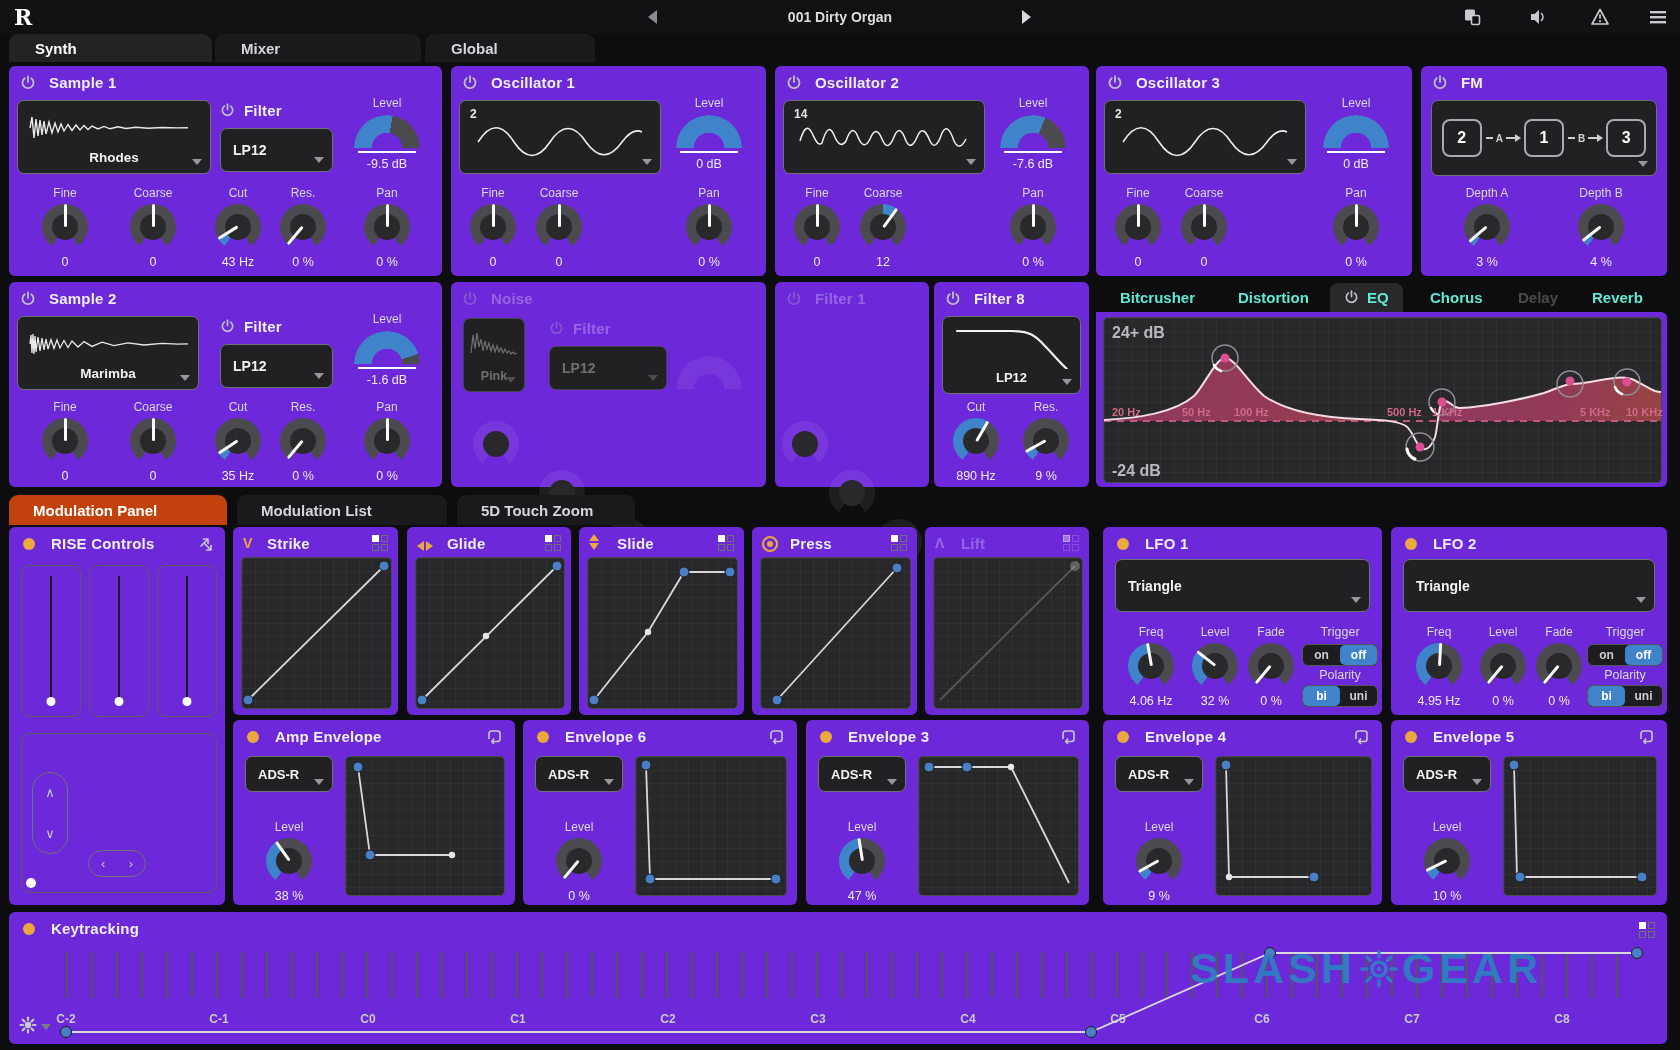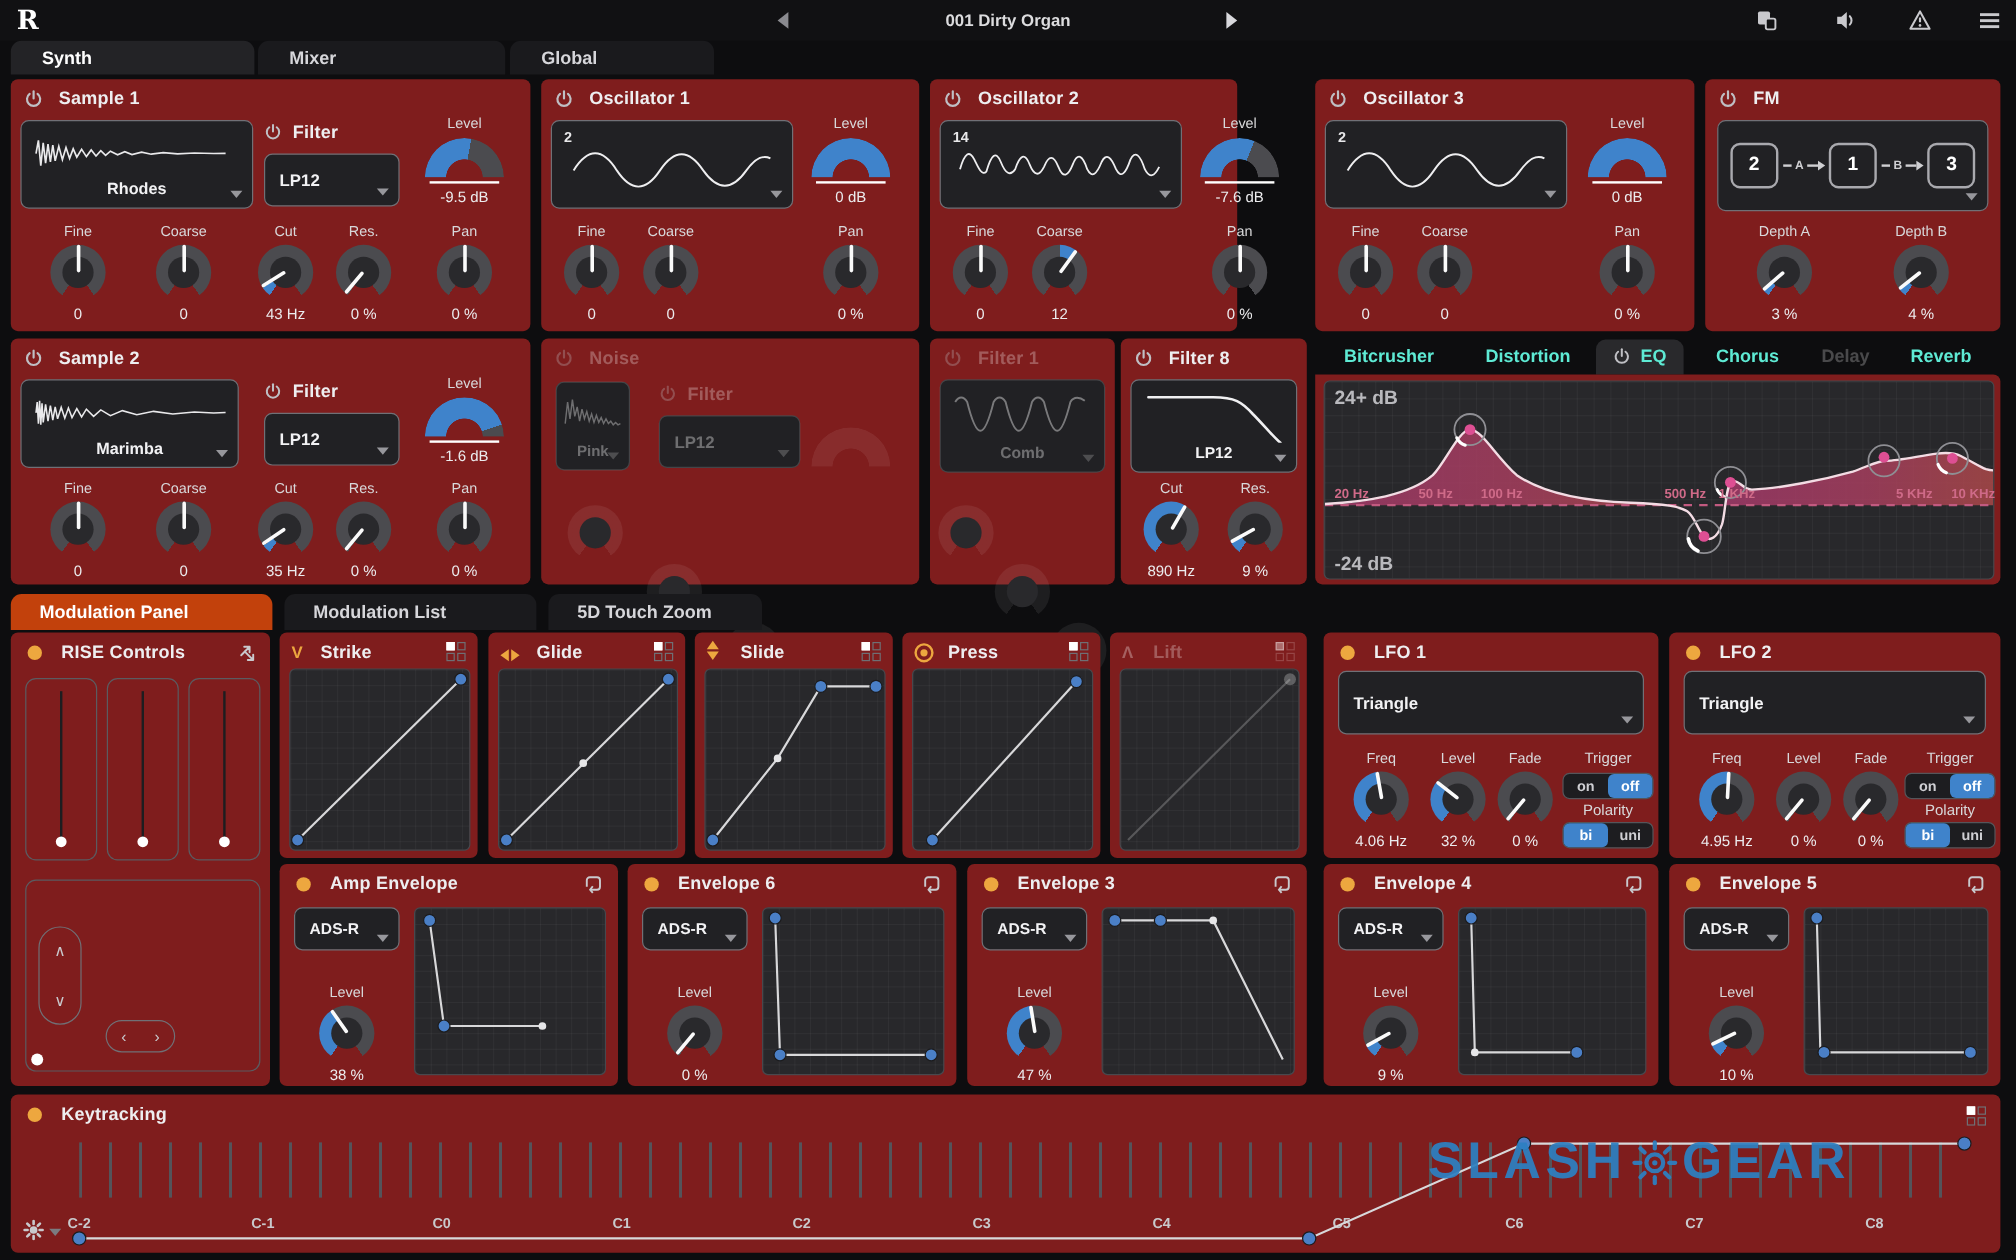"Sample 1" .panel { background: #7f1d1d -> #6d28d9 }
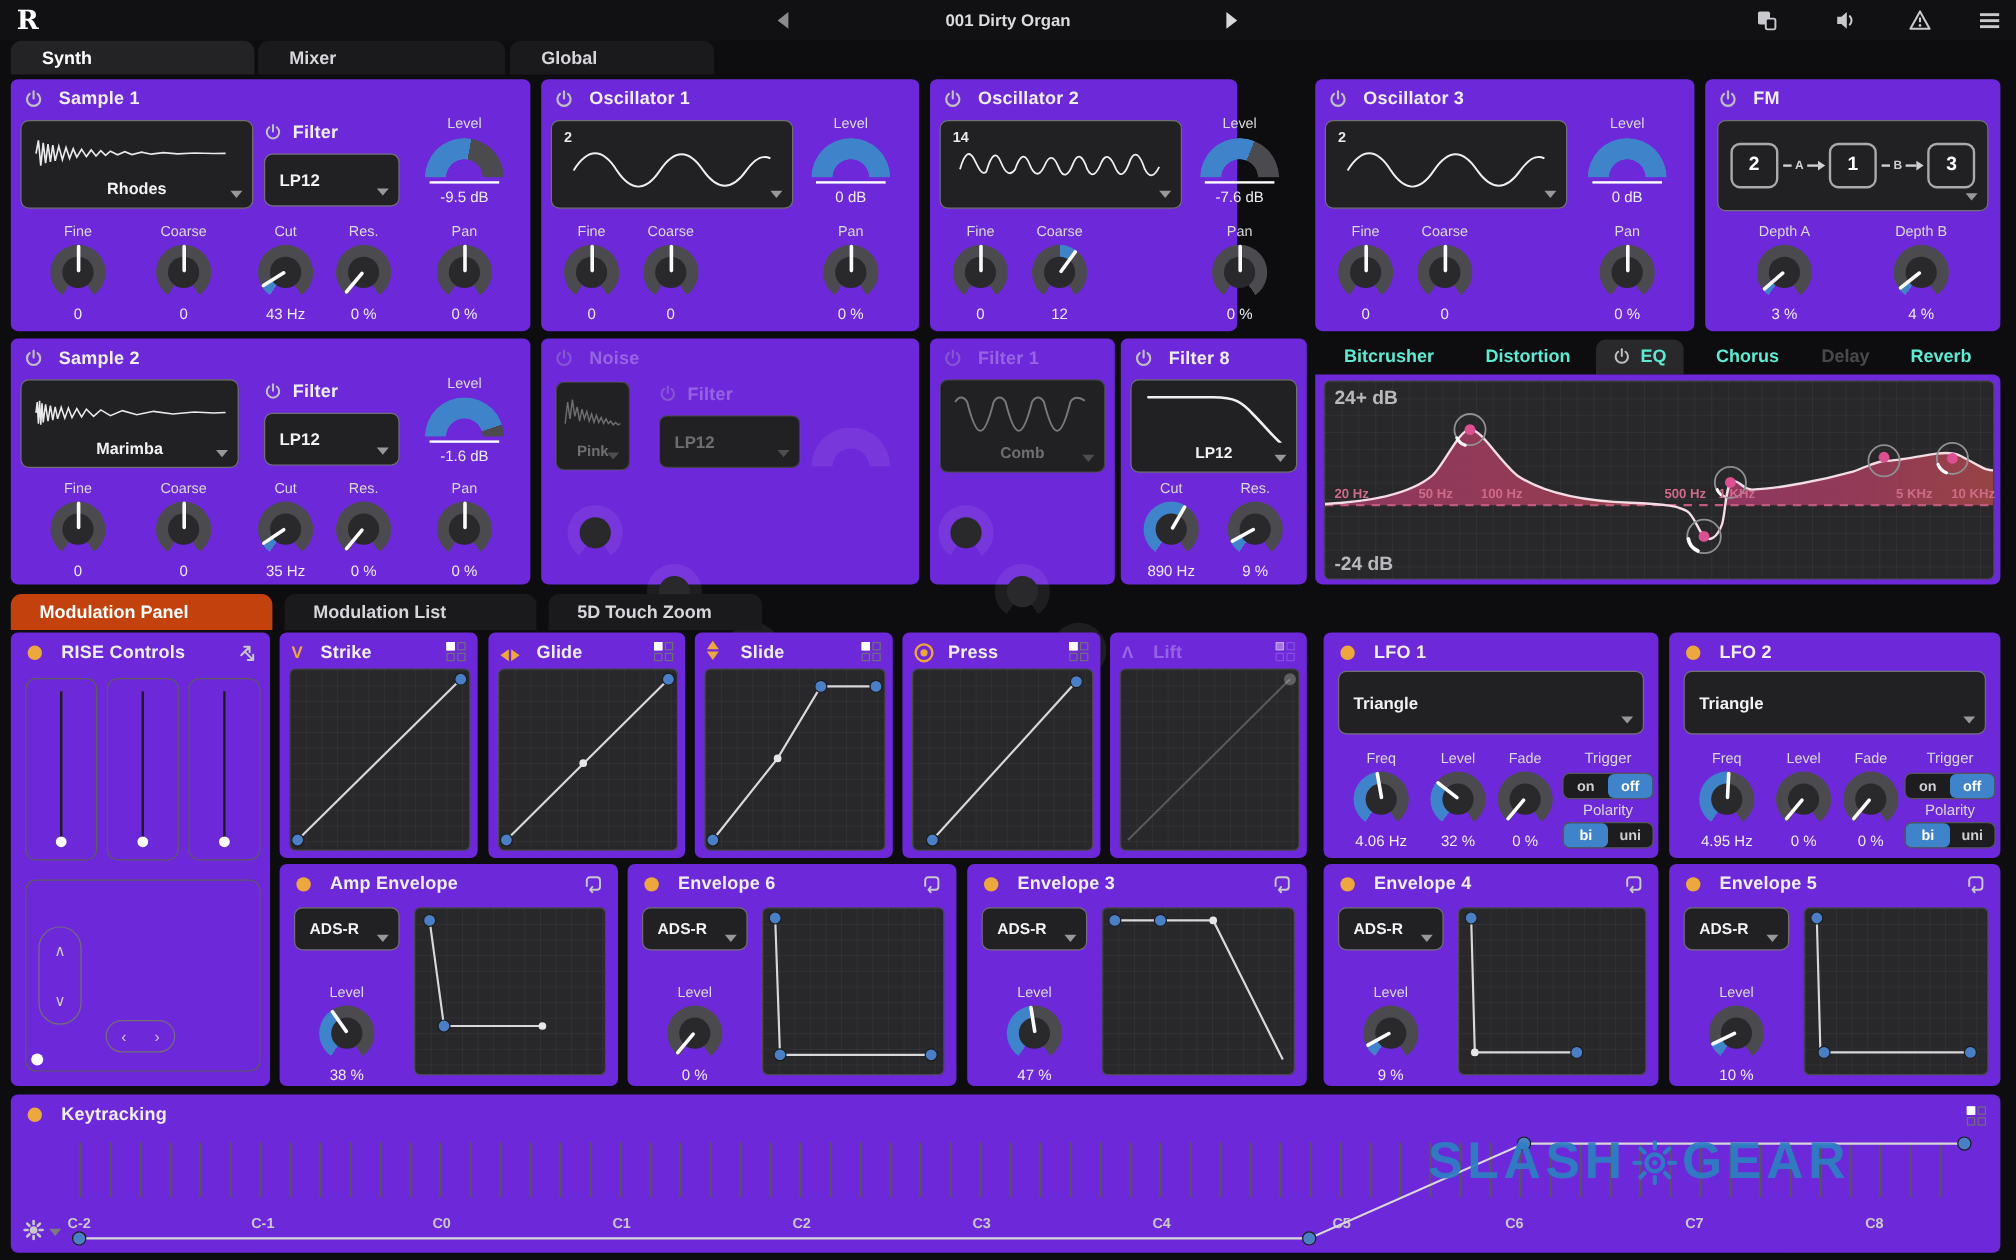"Oscillator 2" div.panel { width: 256px -> 314px }
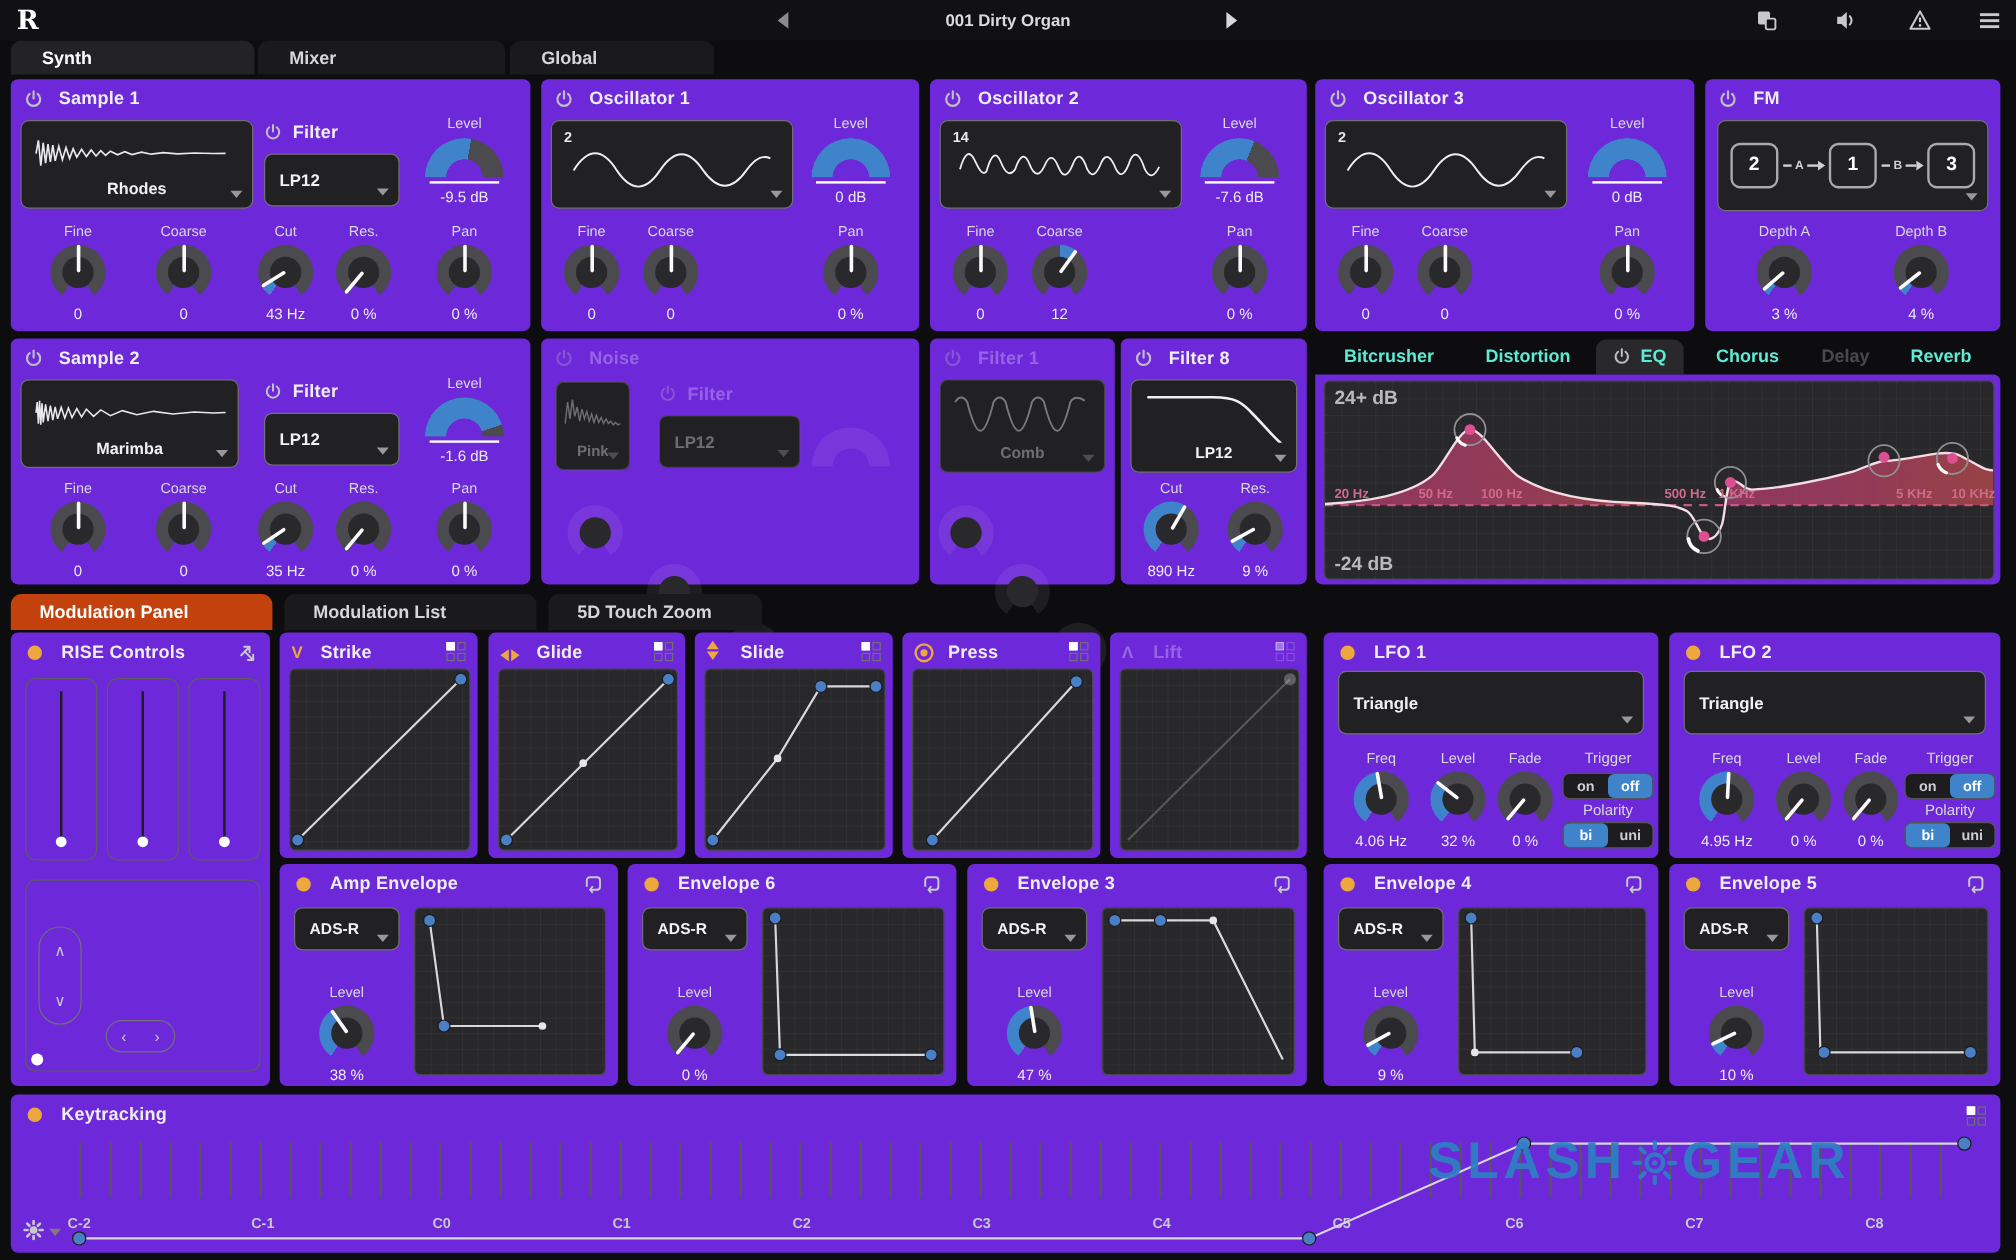"Comb" div.select { html: <div> <svg> <path></path> </svg> <div>Comb</div> <i></i> </div> -> none }
